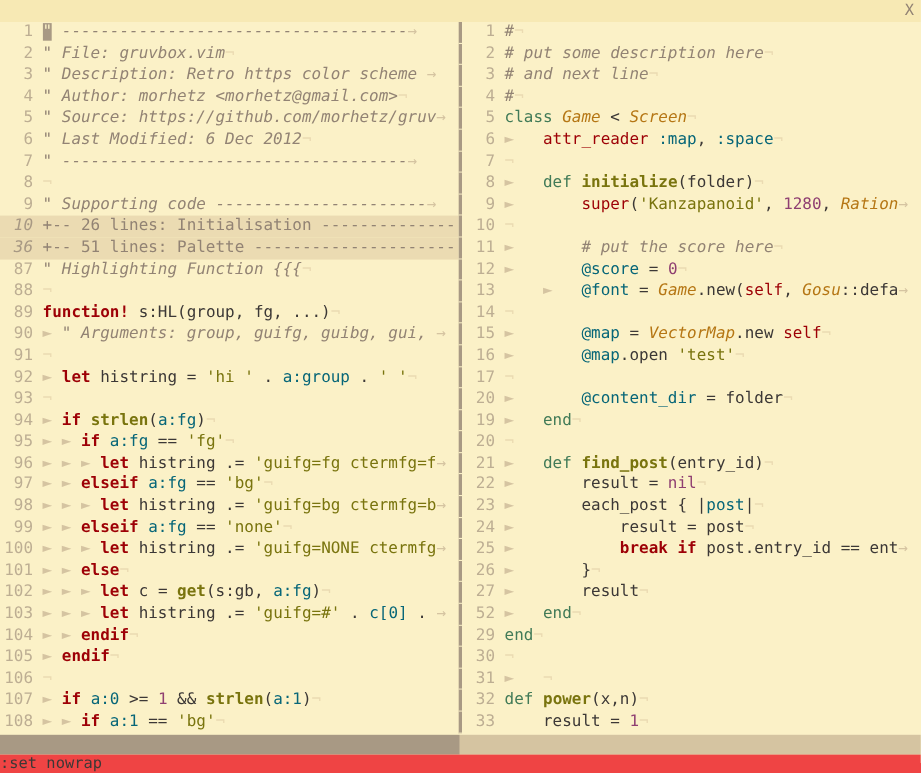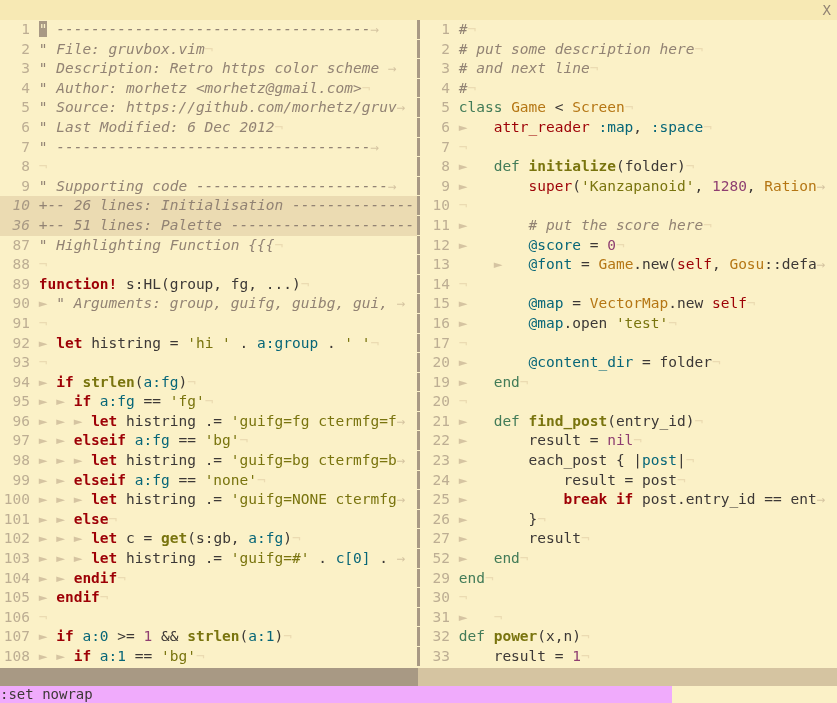"Game" .typ { font-style: none -> italic }
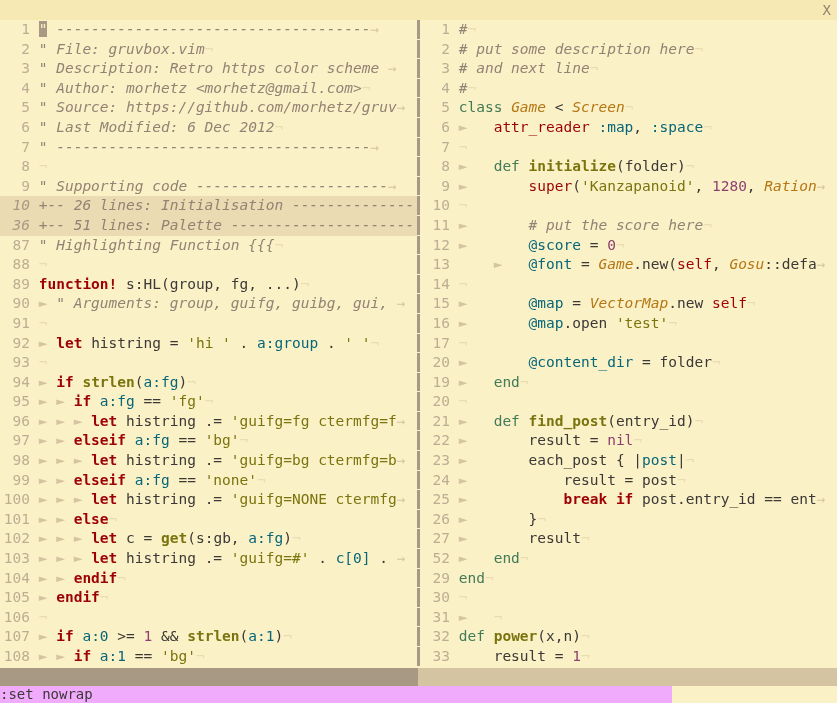"+-- 26 lines: Initialisation" .fold { font-style: italic -> none }
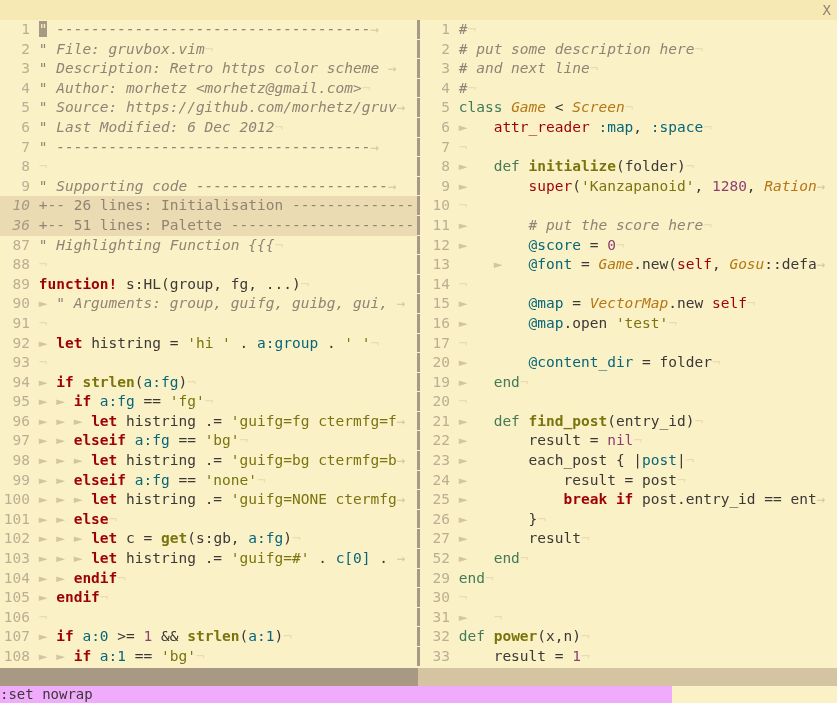":set nowrap" #cmdline { background: #f0abfc -> #ef4444; width: 672px -> 837px }
